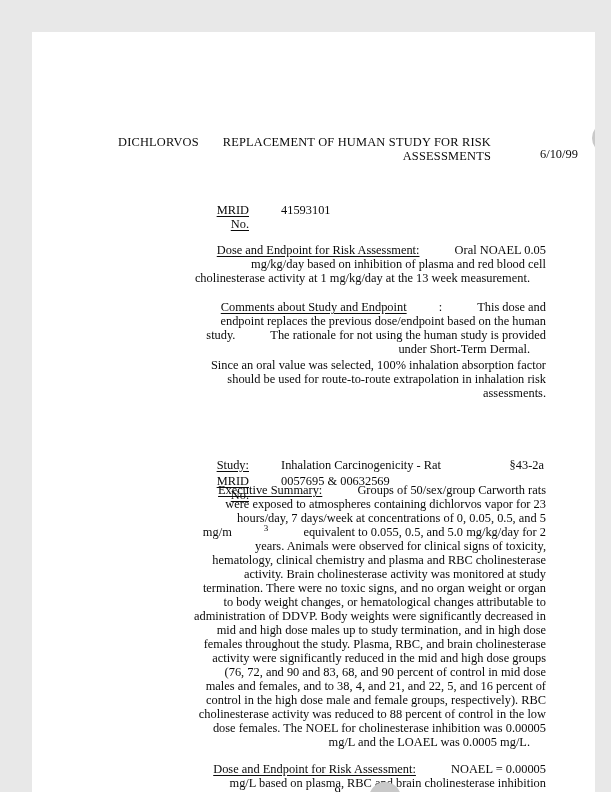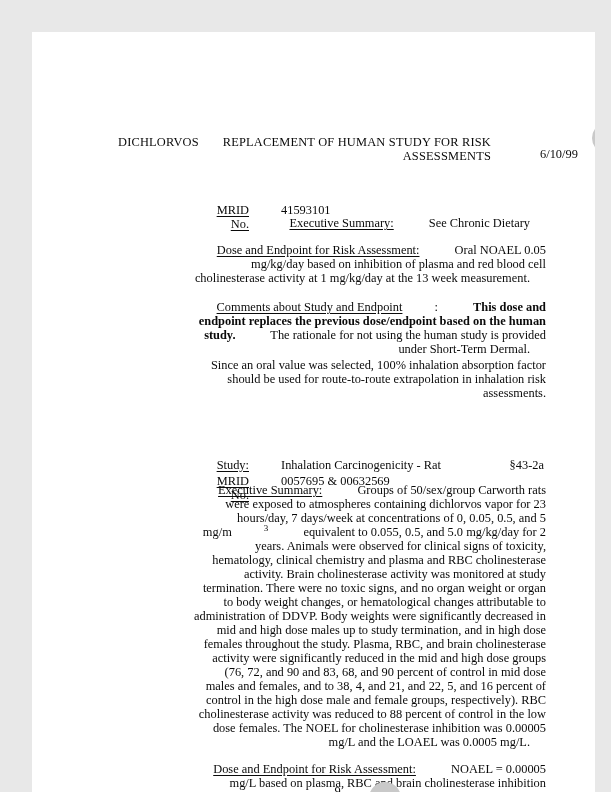"Executive Summary: See Chronic Dietary" div.content-block { html: <div> <span>Executive Summary:</span><span> See Chronic Dietary</span> </div> -> none }
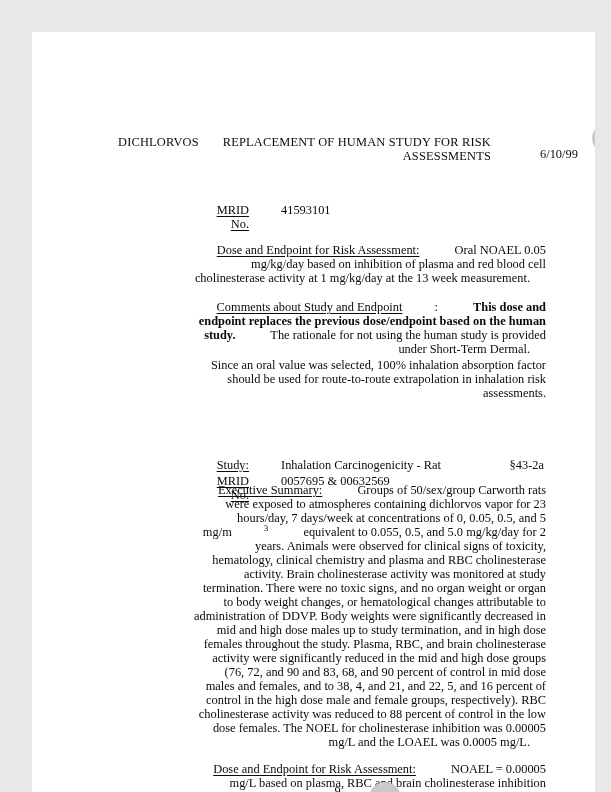"This dose and endpoint replaces" .b { font-weight: bold -> normal }
